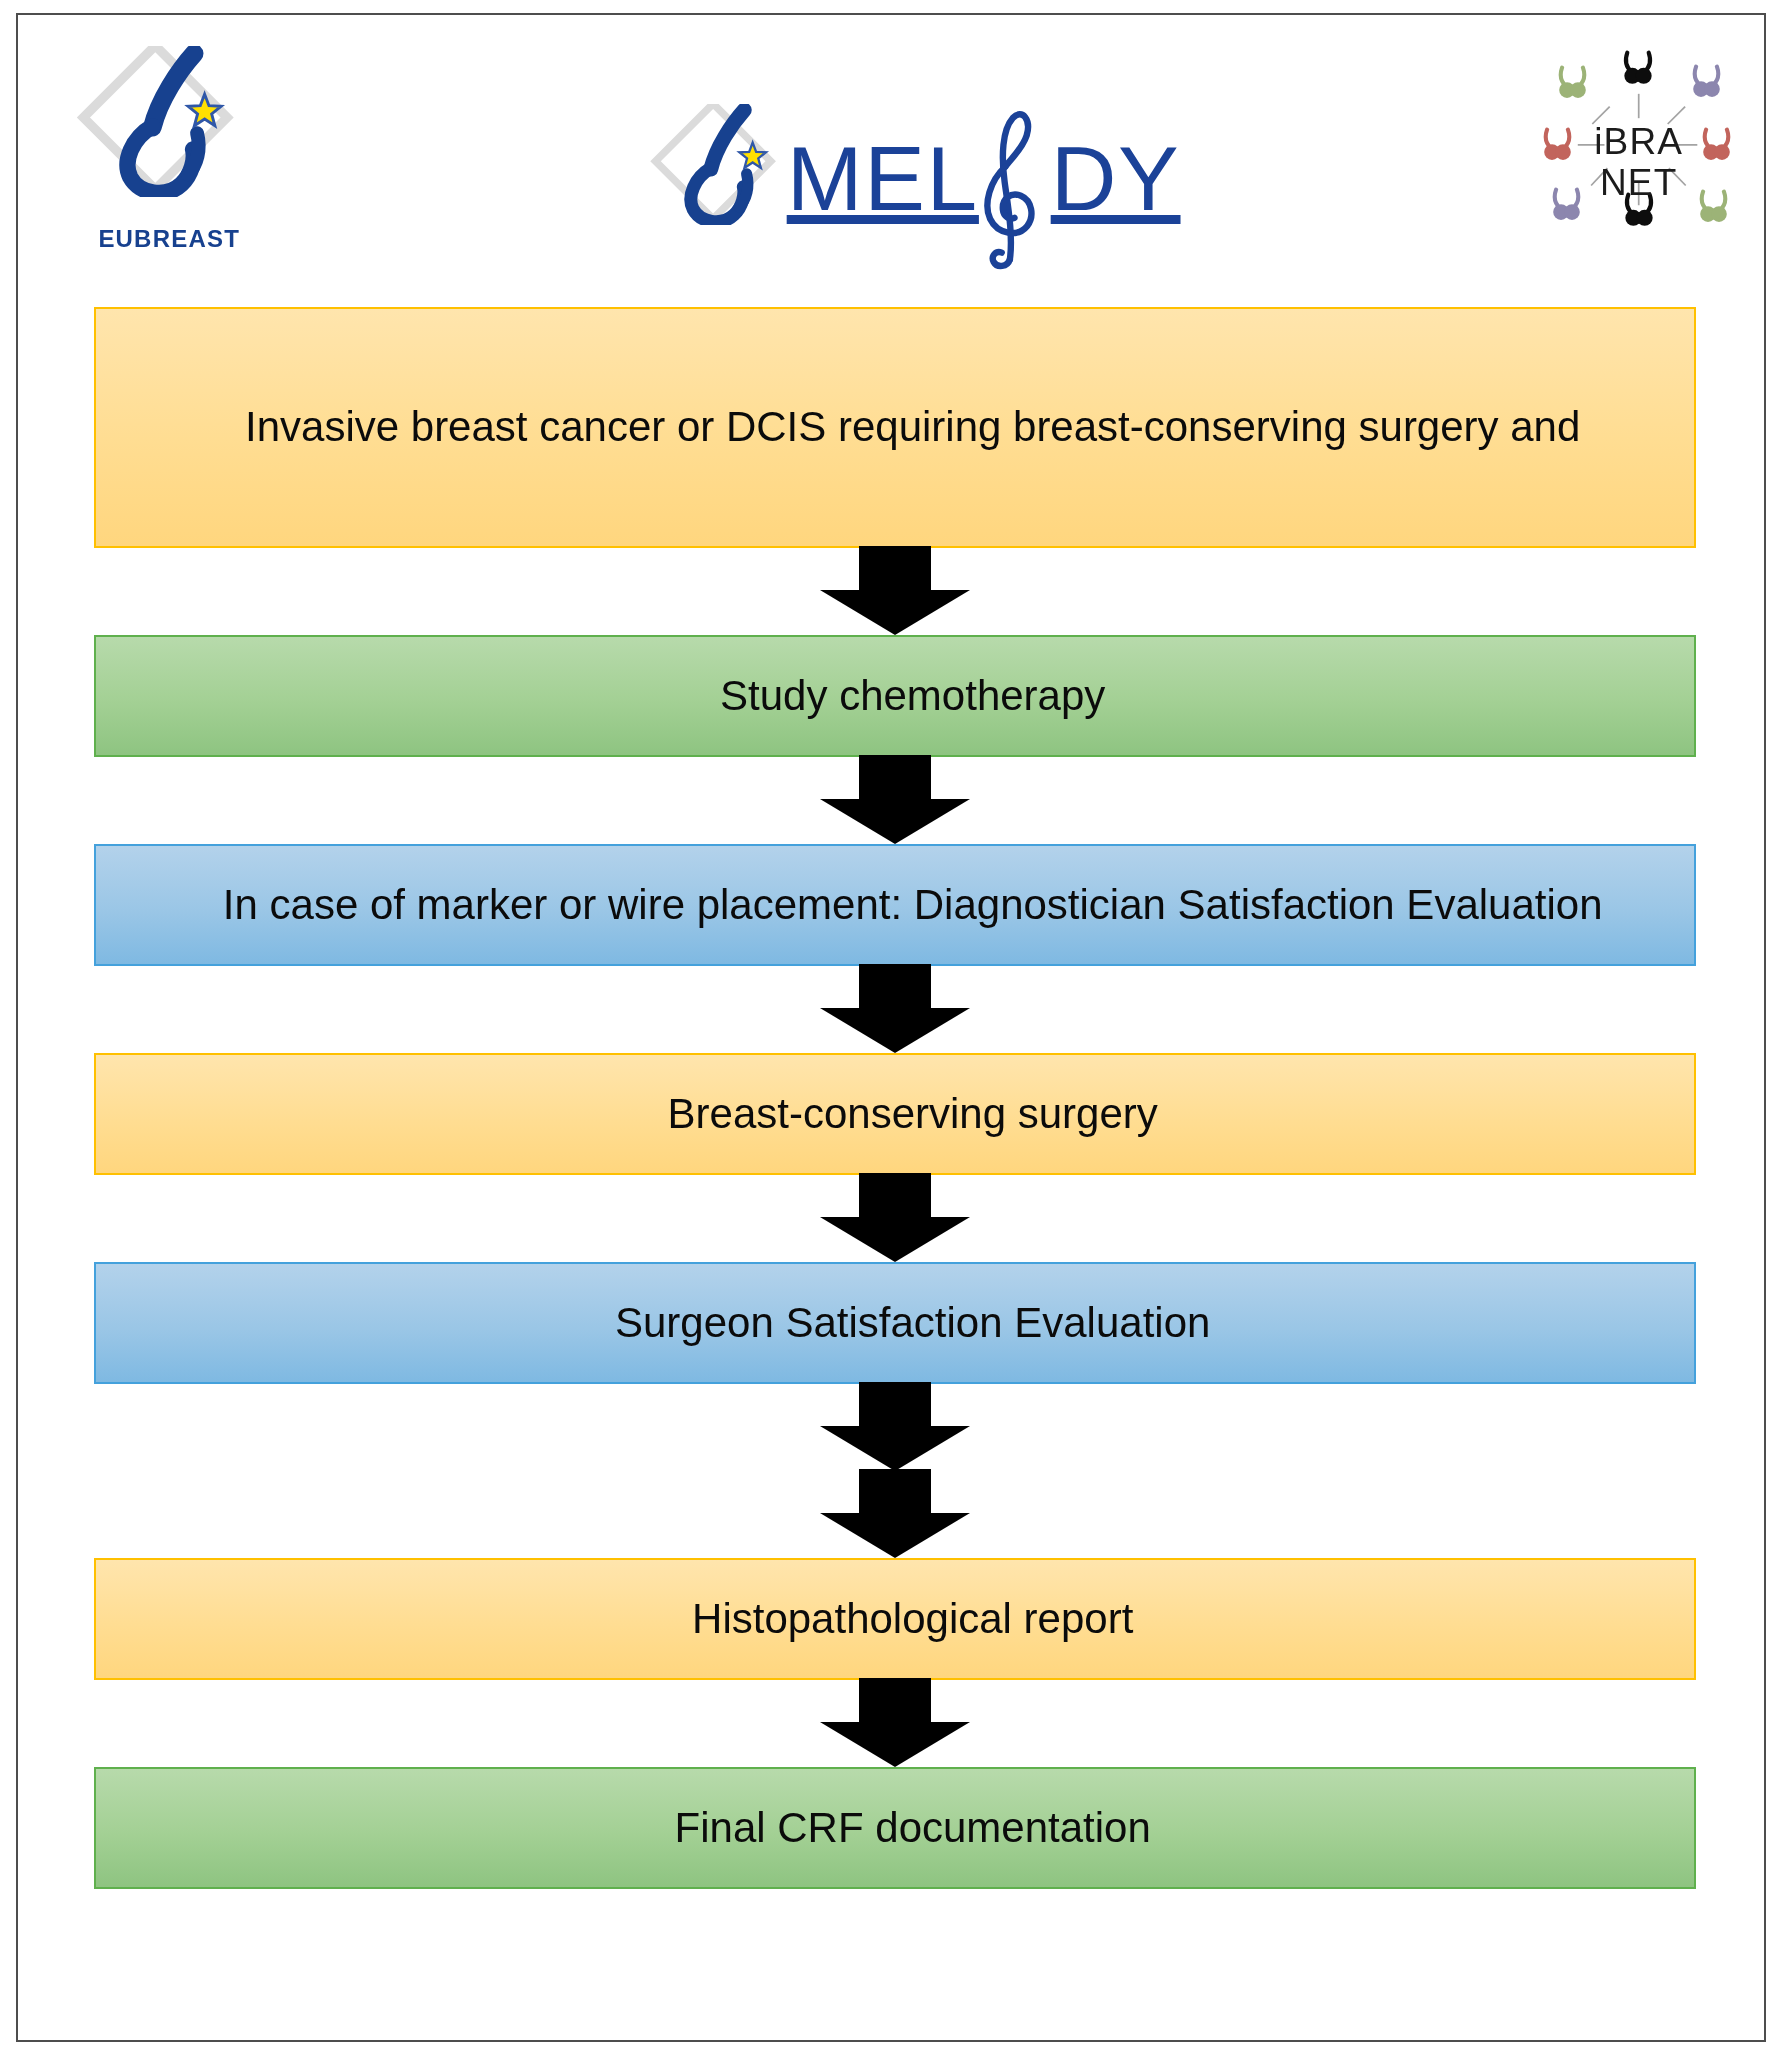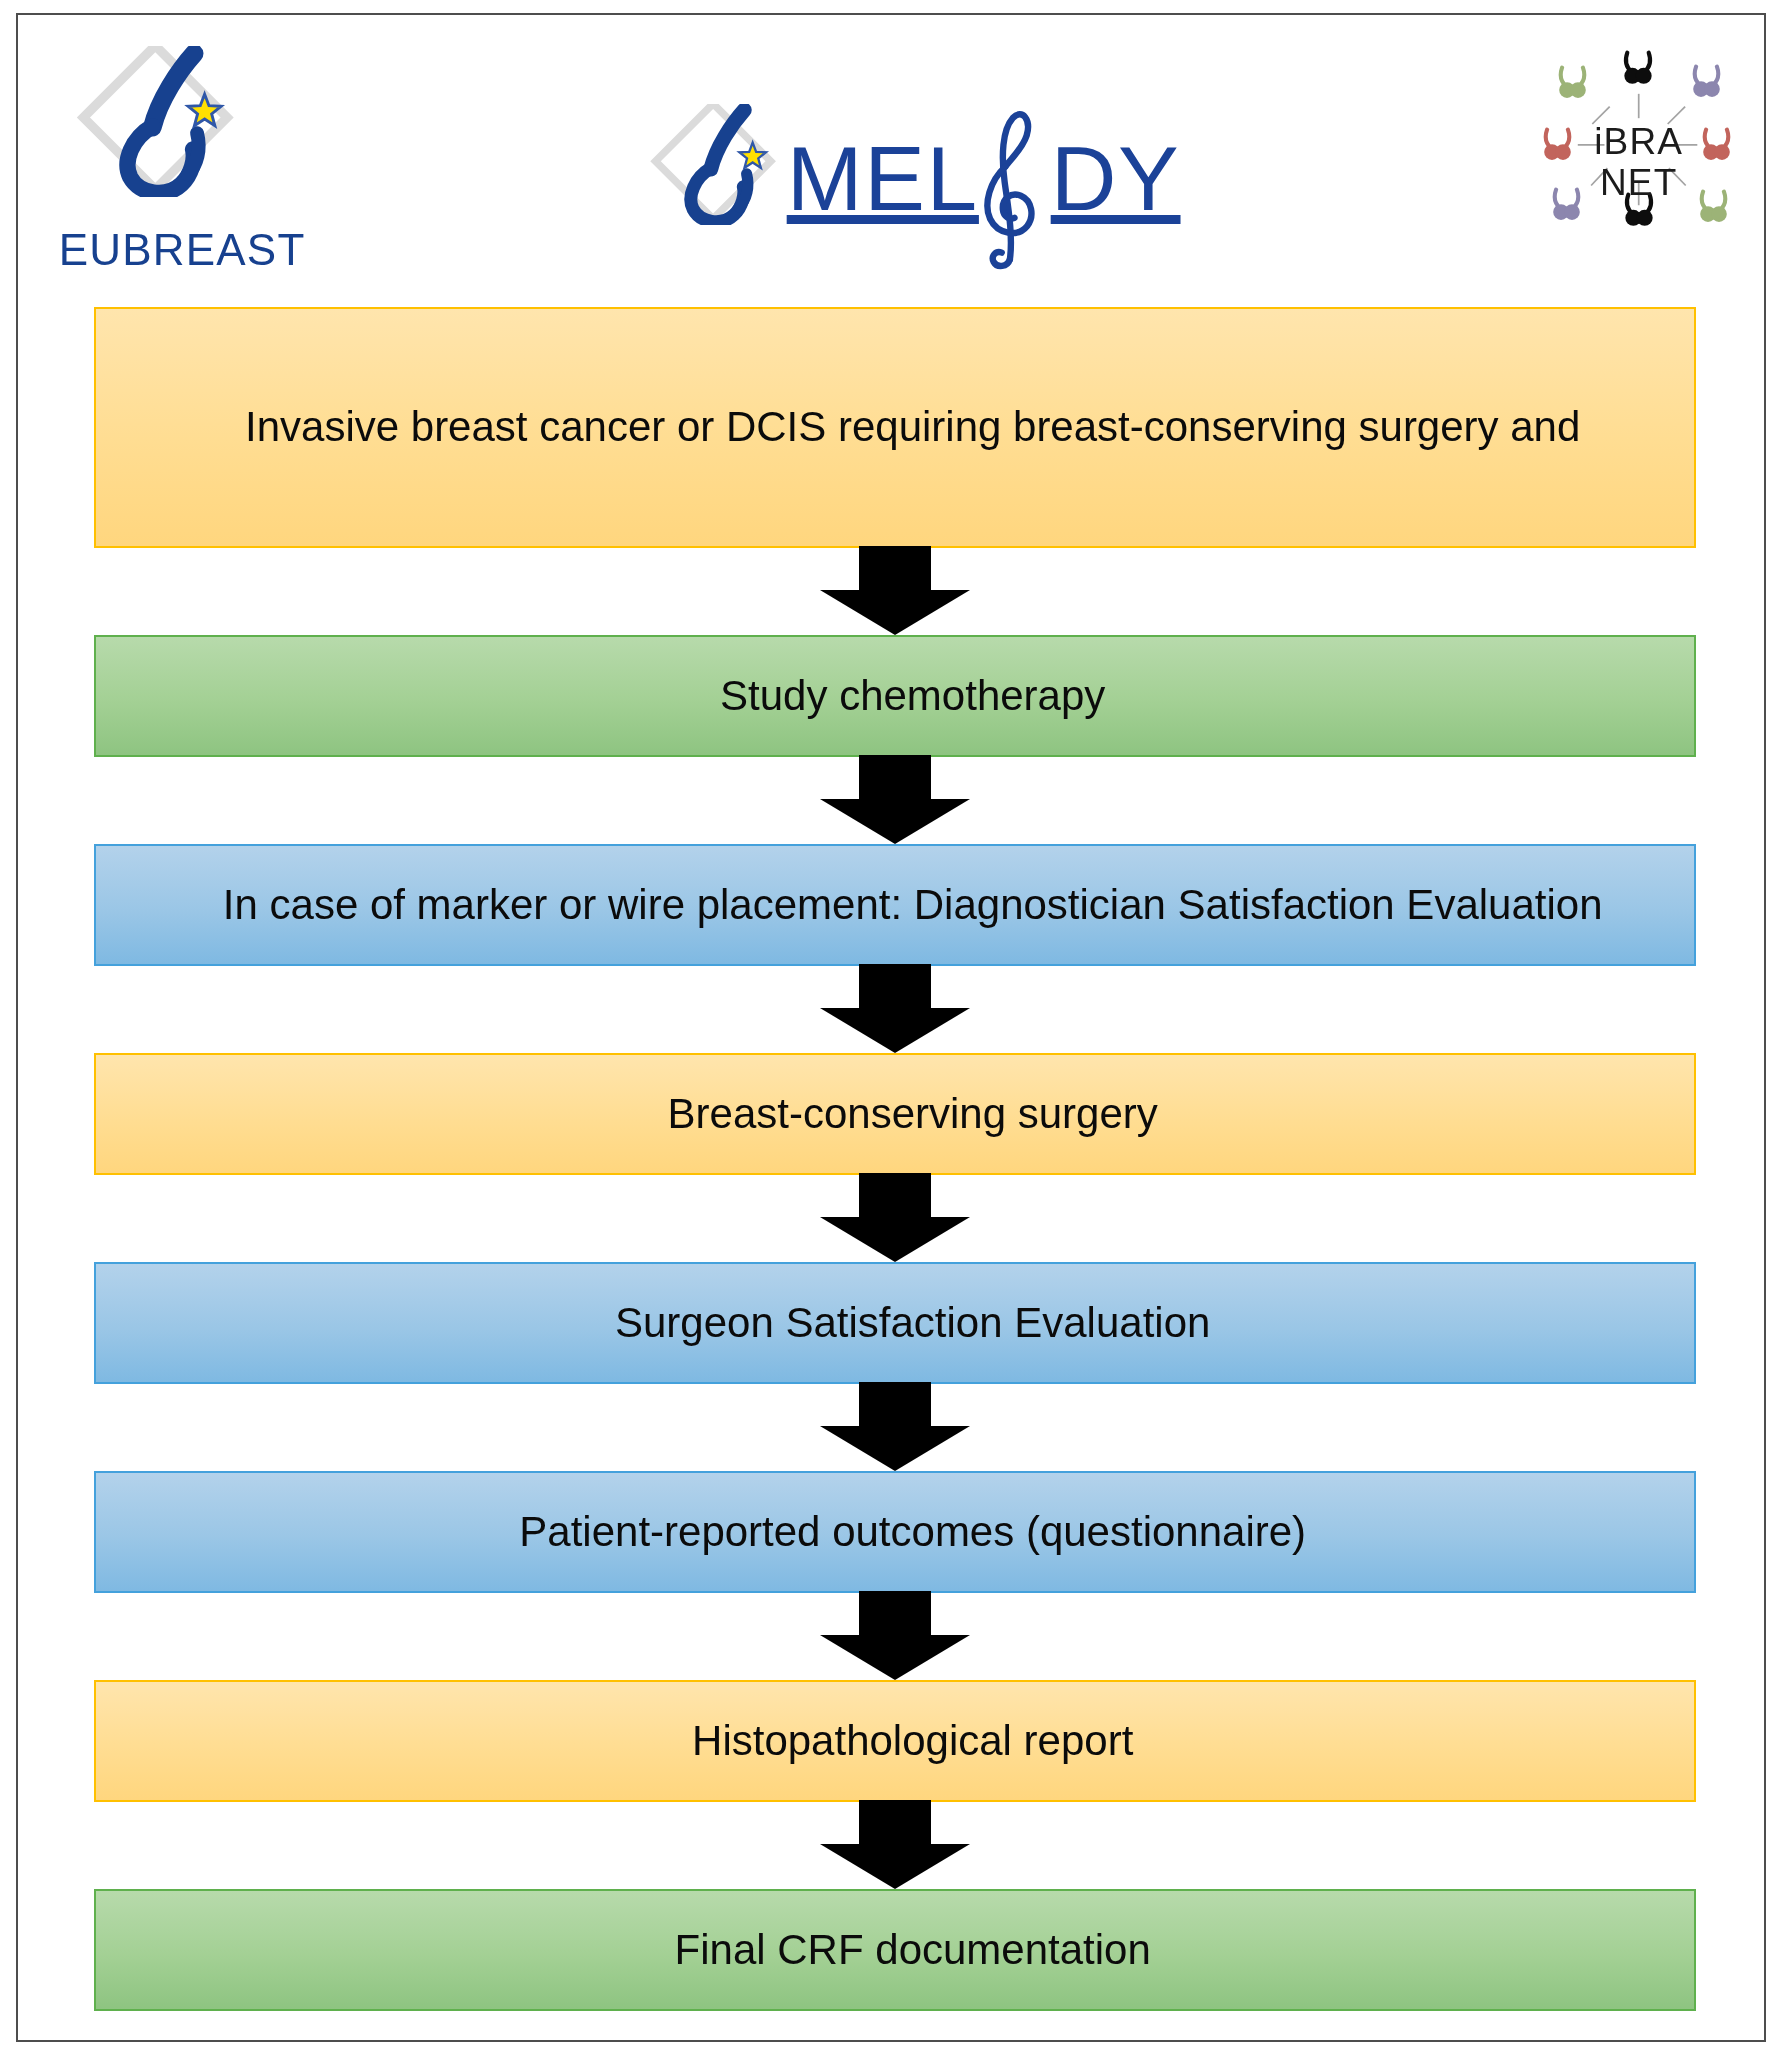"EUBREAST" .eubreast-word { font-size: 44px -> 24px; font-weight: 400 -> 700 }
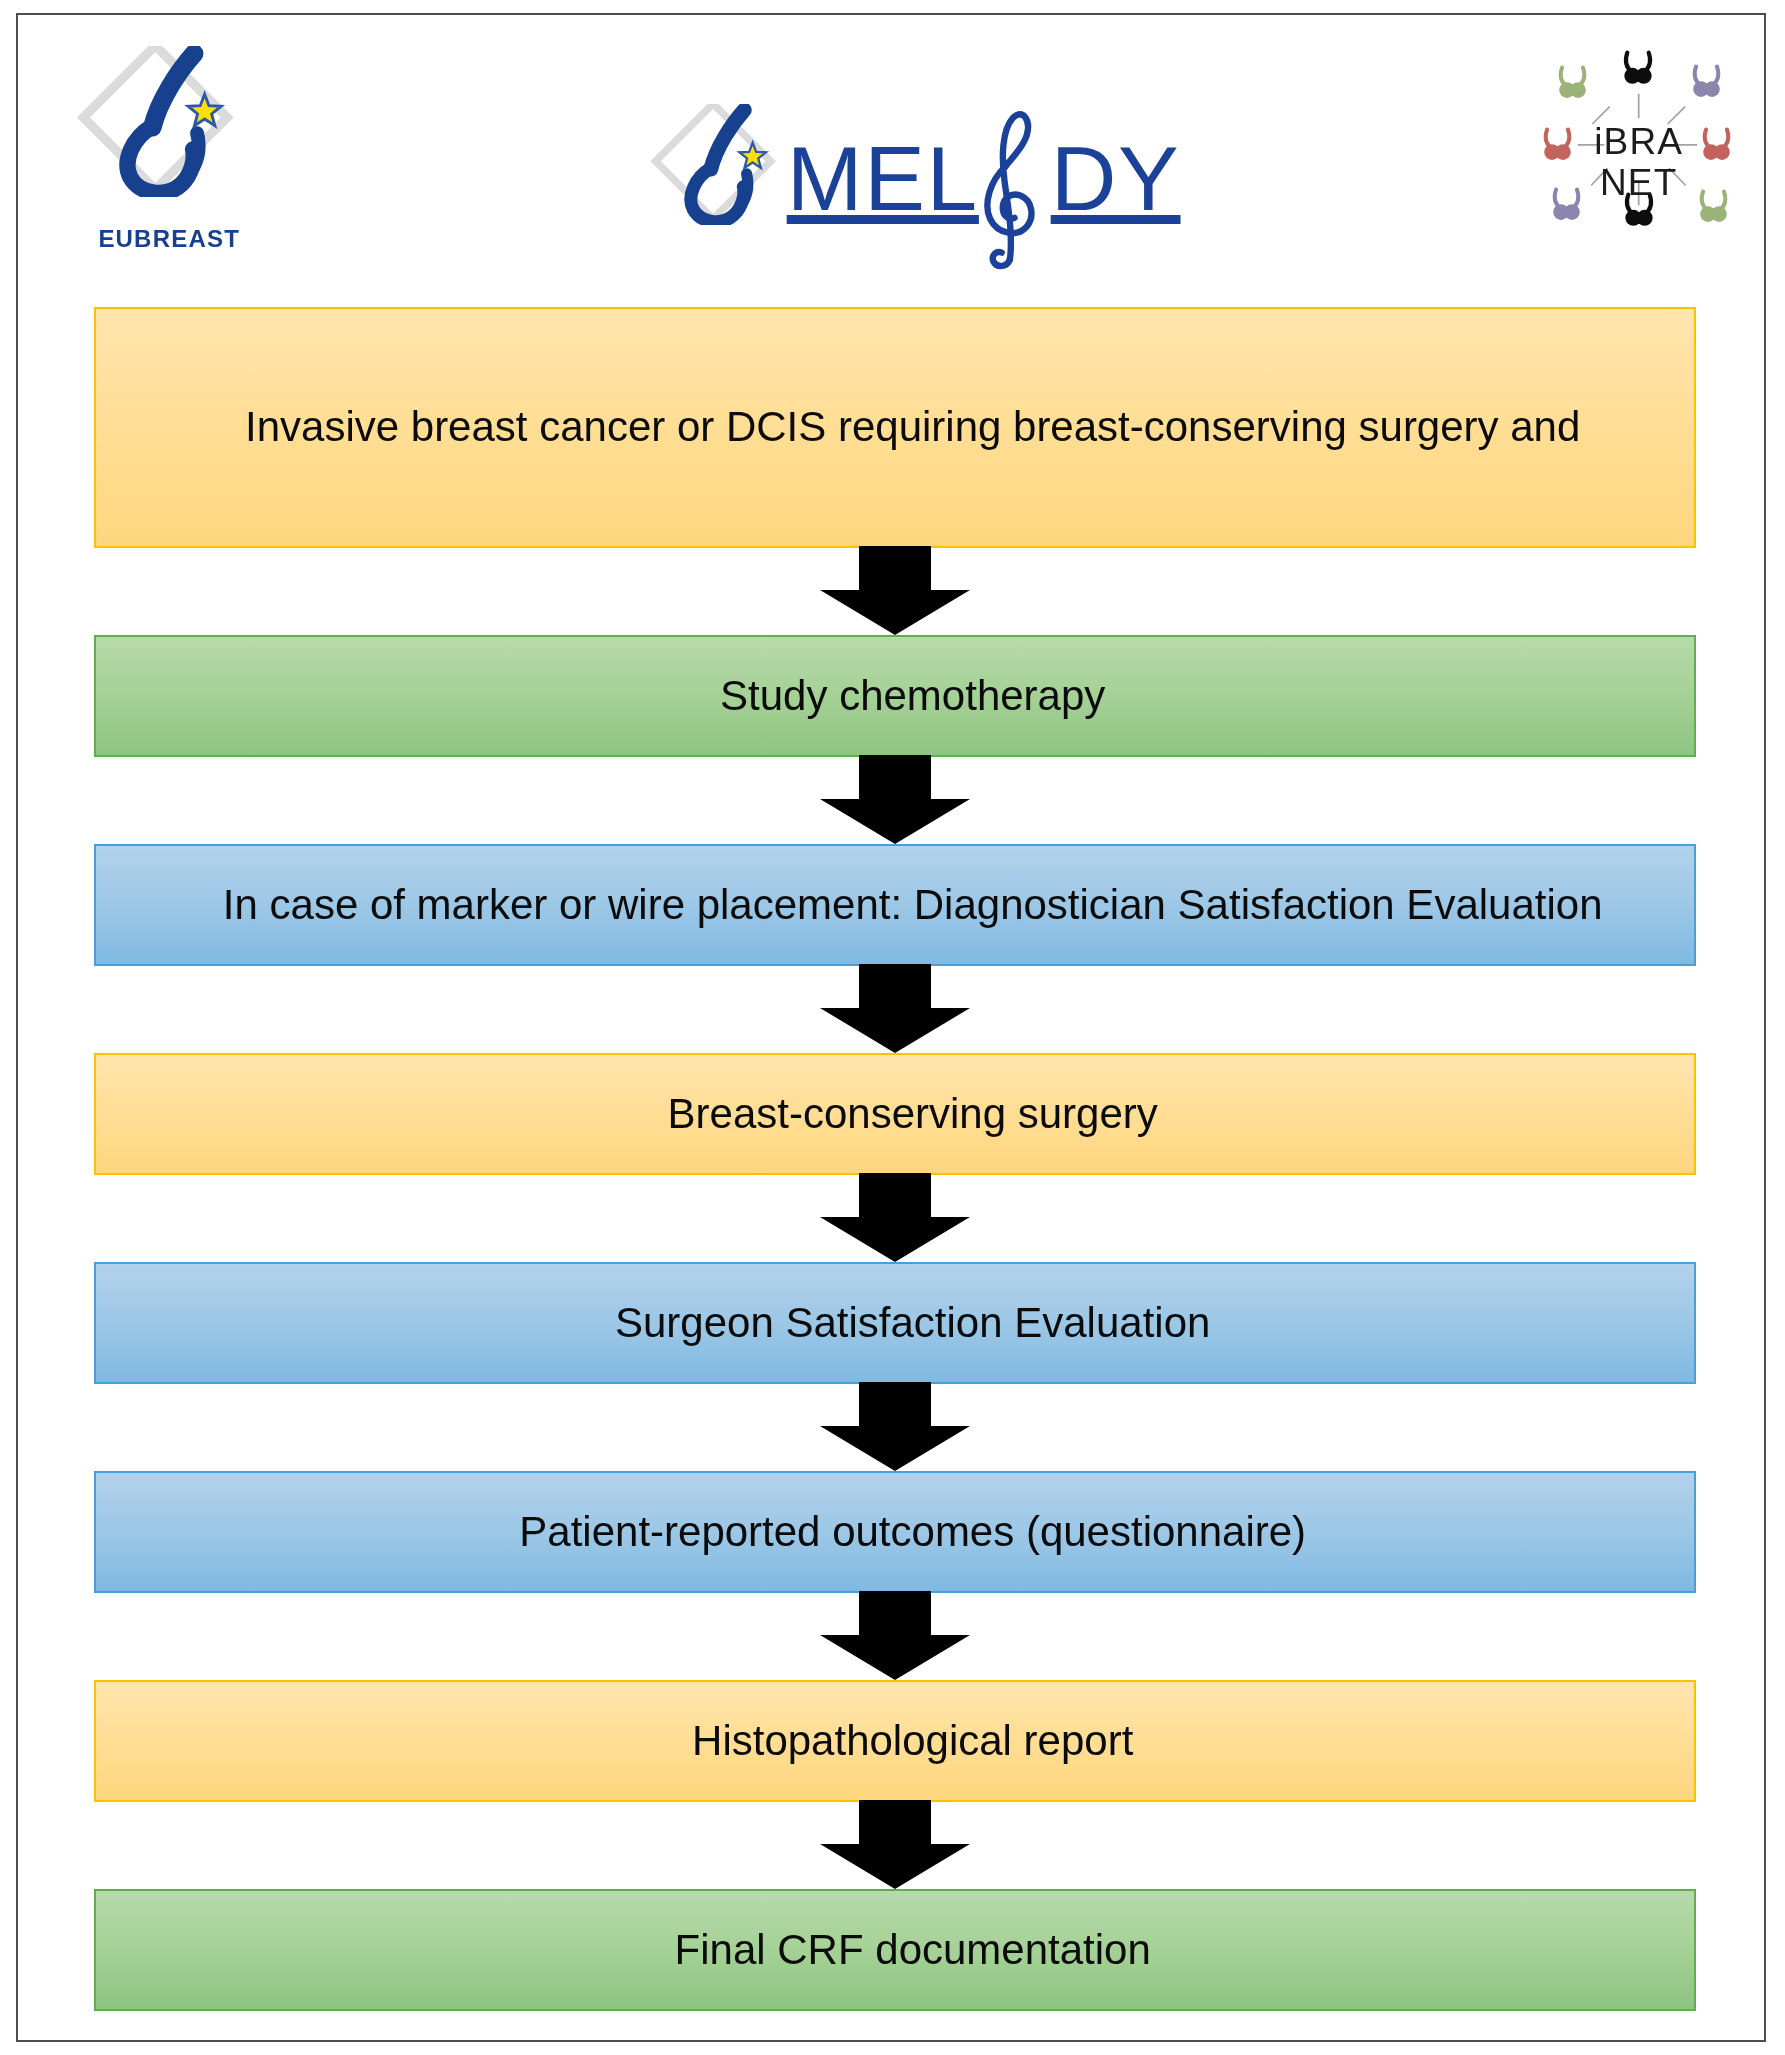"Patient-reported outcomes" div.box { html: <div> <span>Patient-reported outcomes (questionnaire)</span> </div> -> none }
